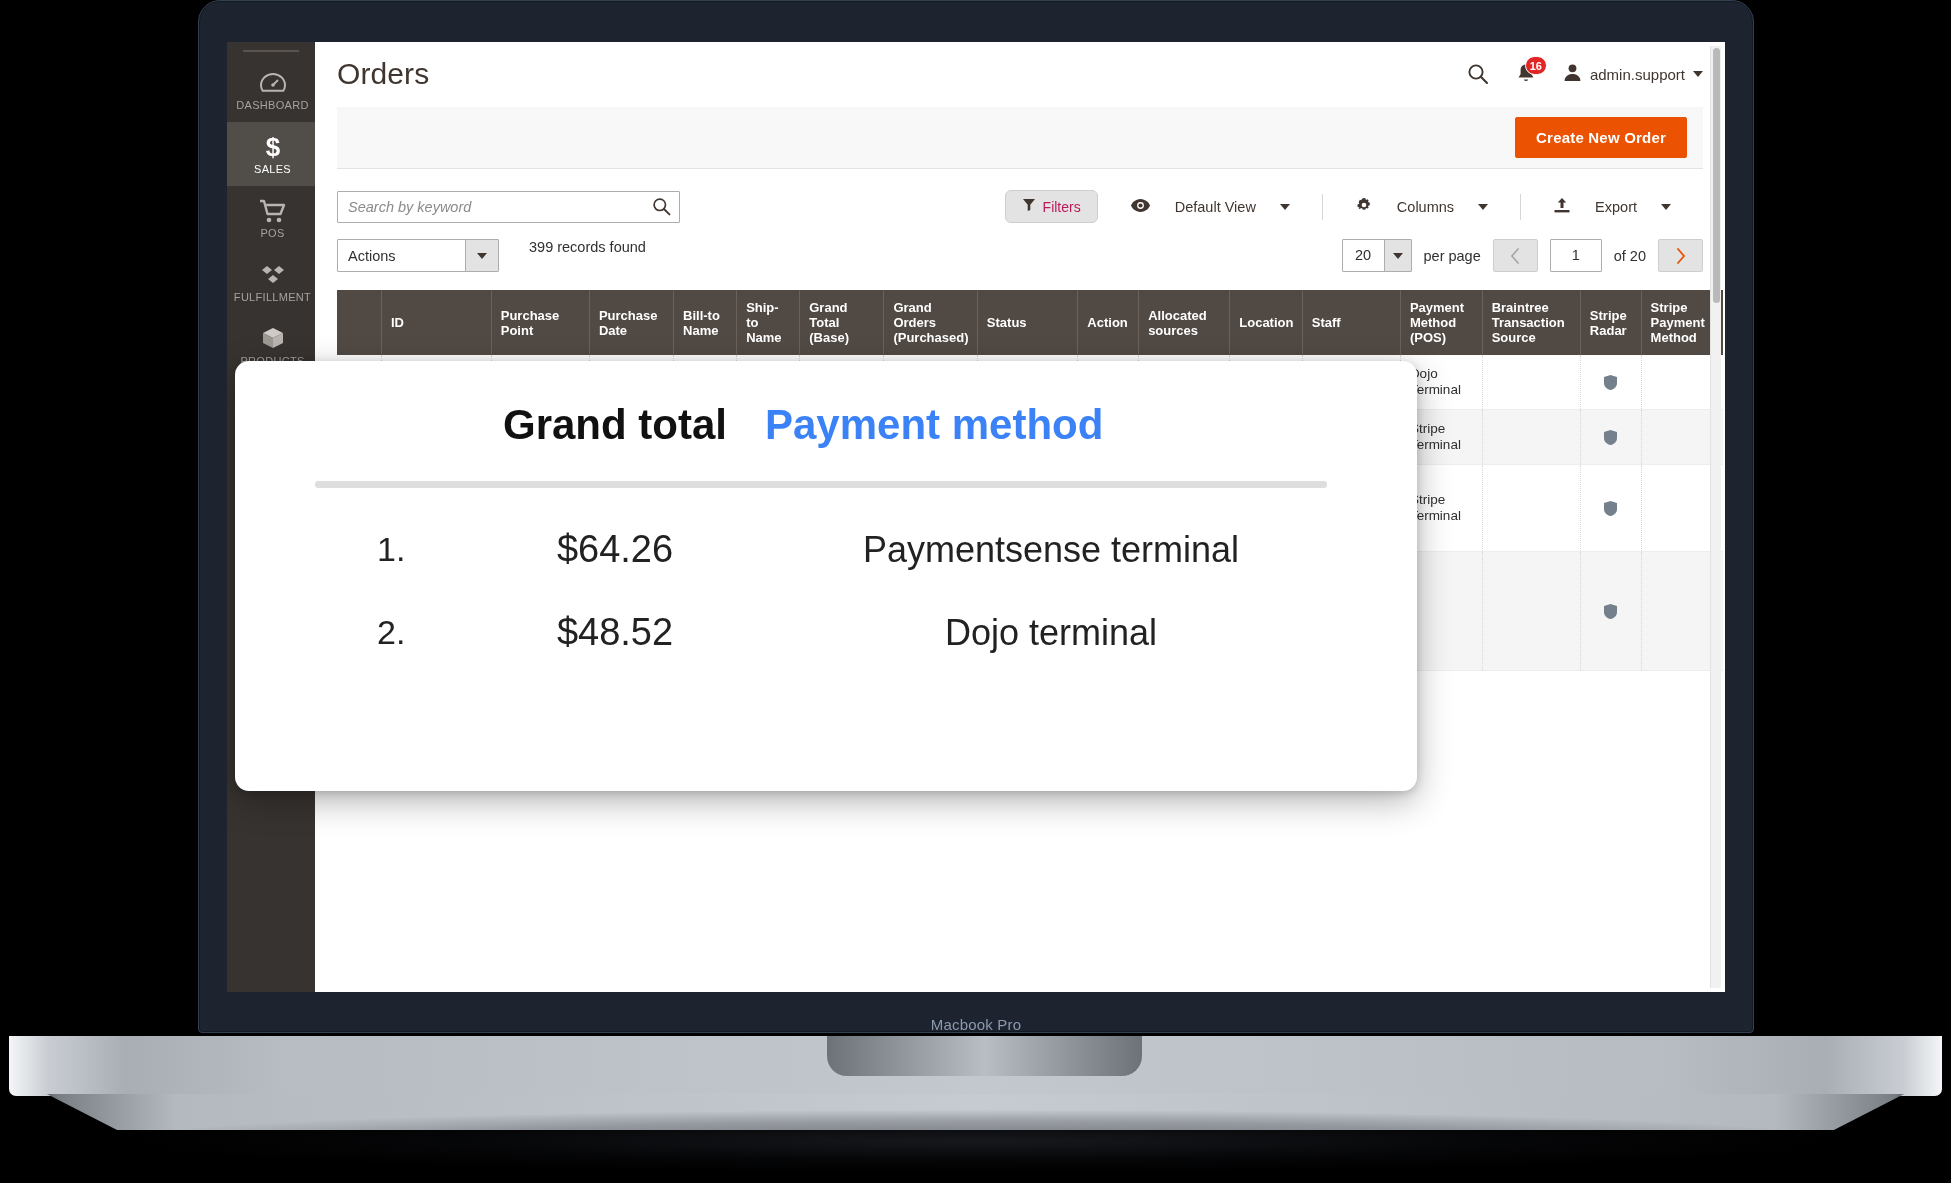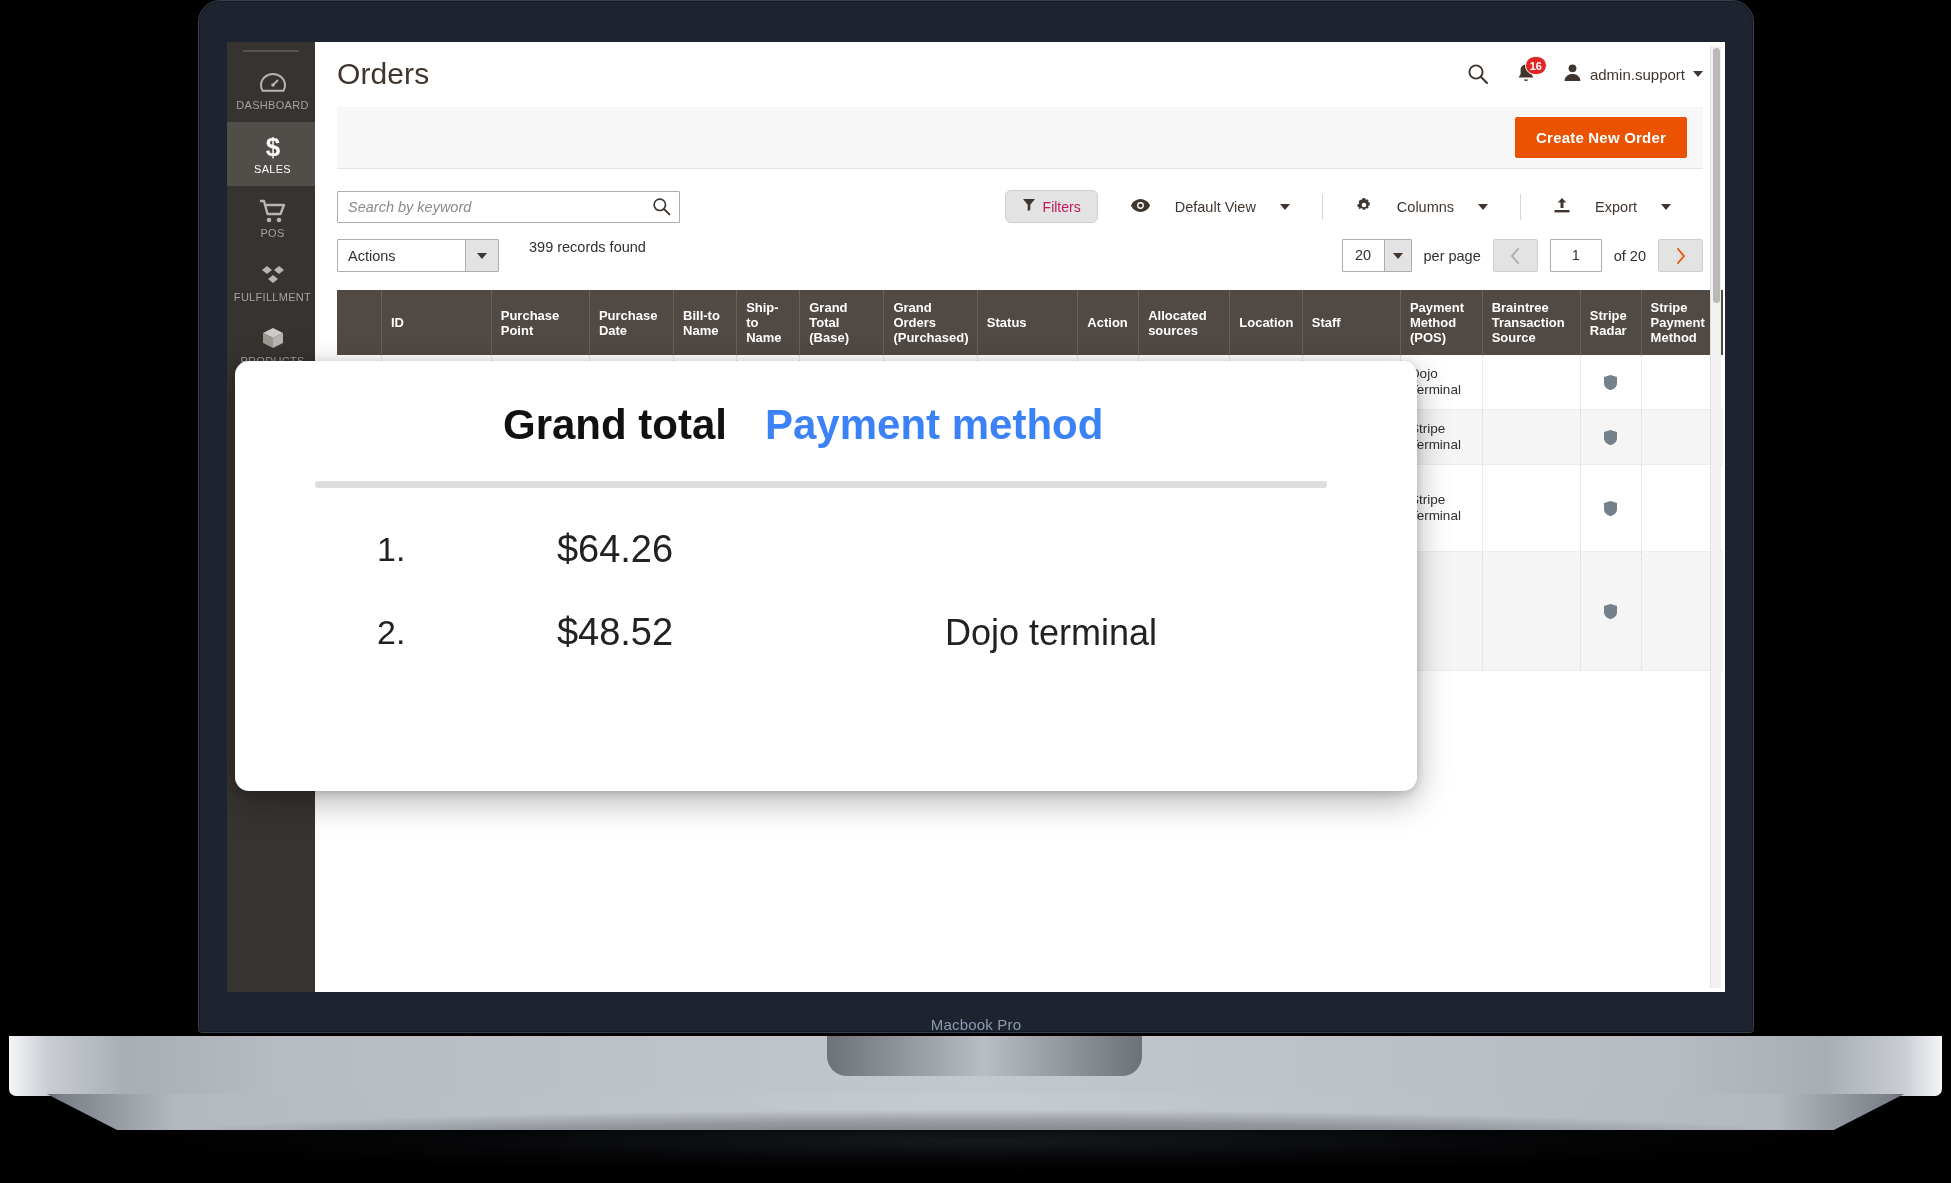"Paymentsense terminal" div.ov-row-method { html: none -> <div>Paymentsense terminal</div> }
